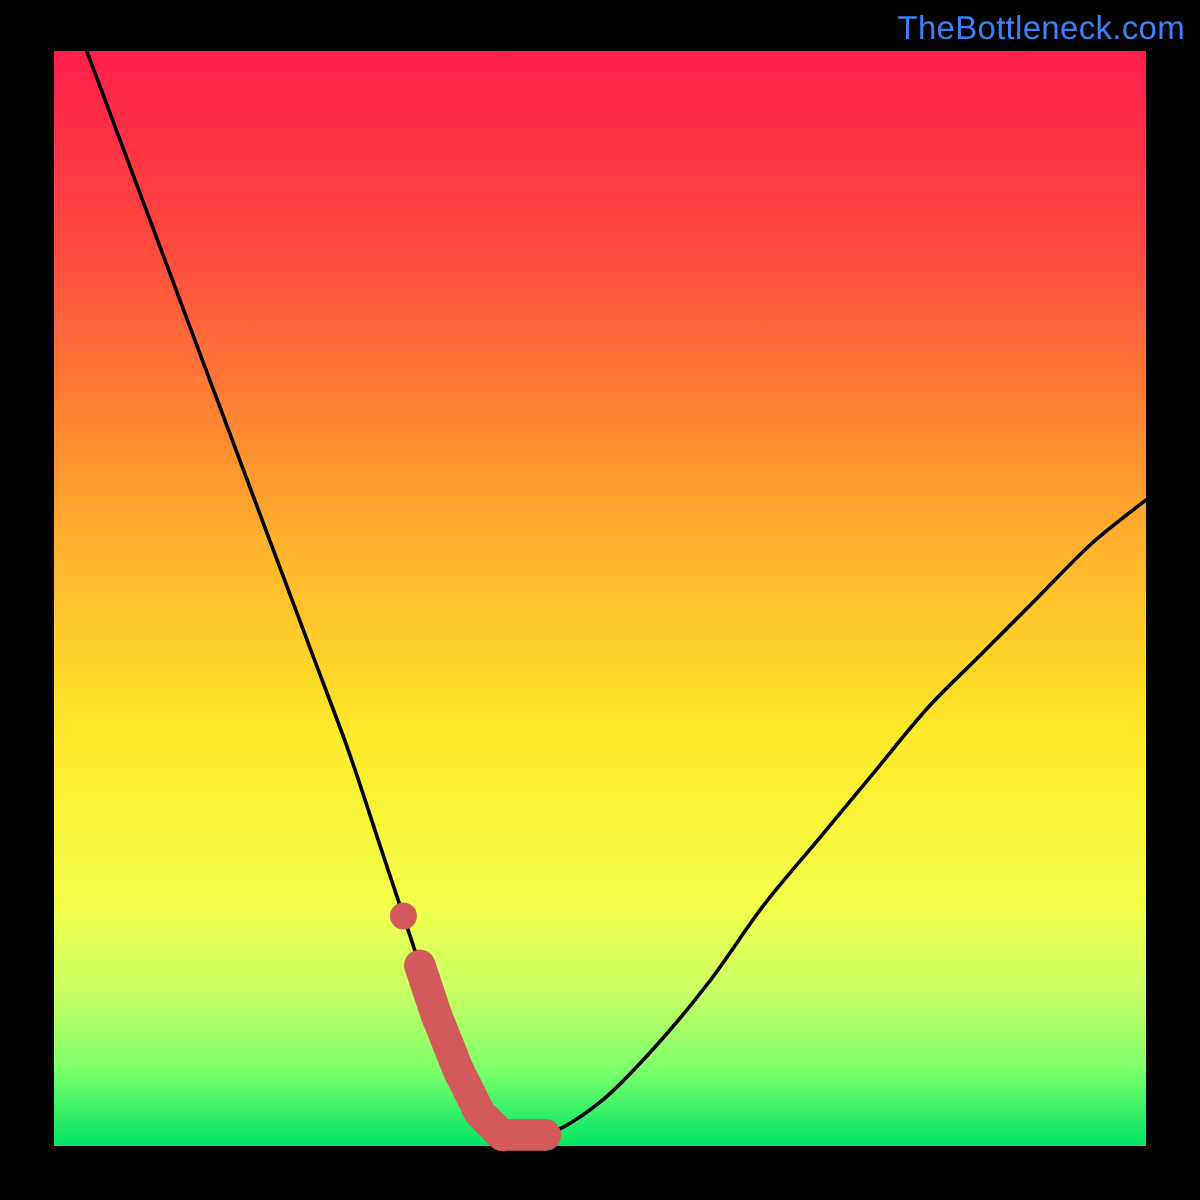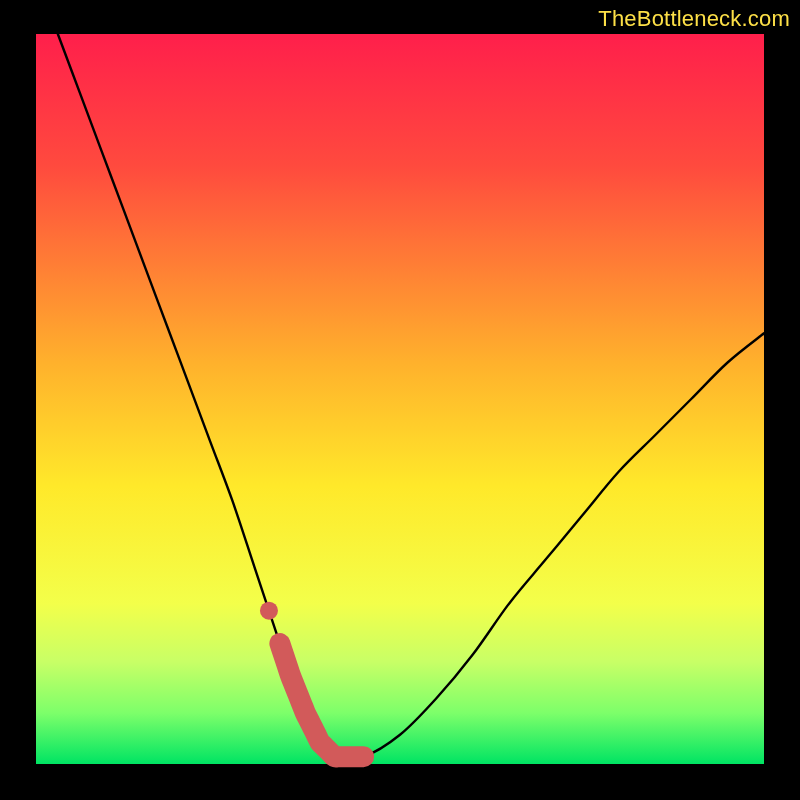"TheBottleneck.com" .watermark { color: #fde047 -> #3b82f6 }
